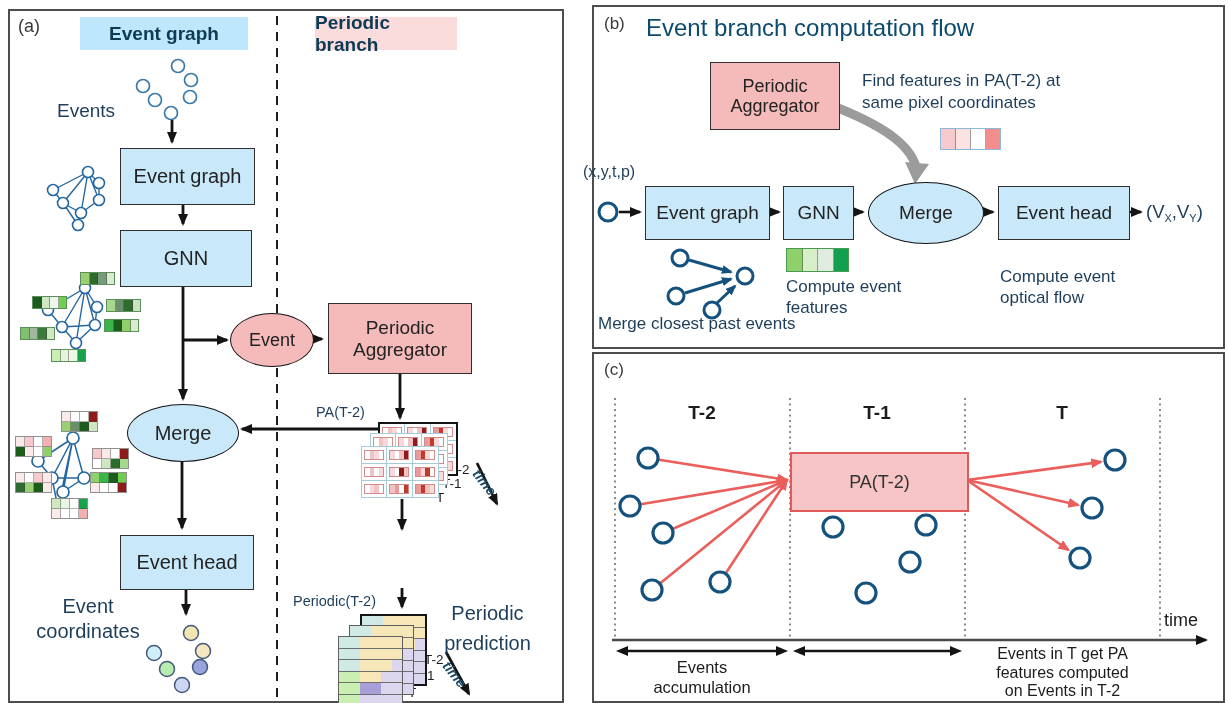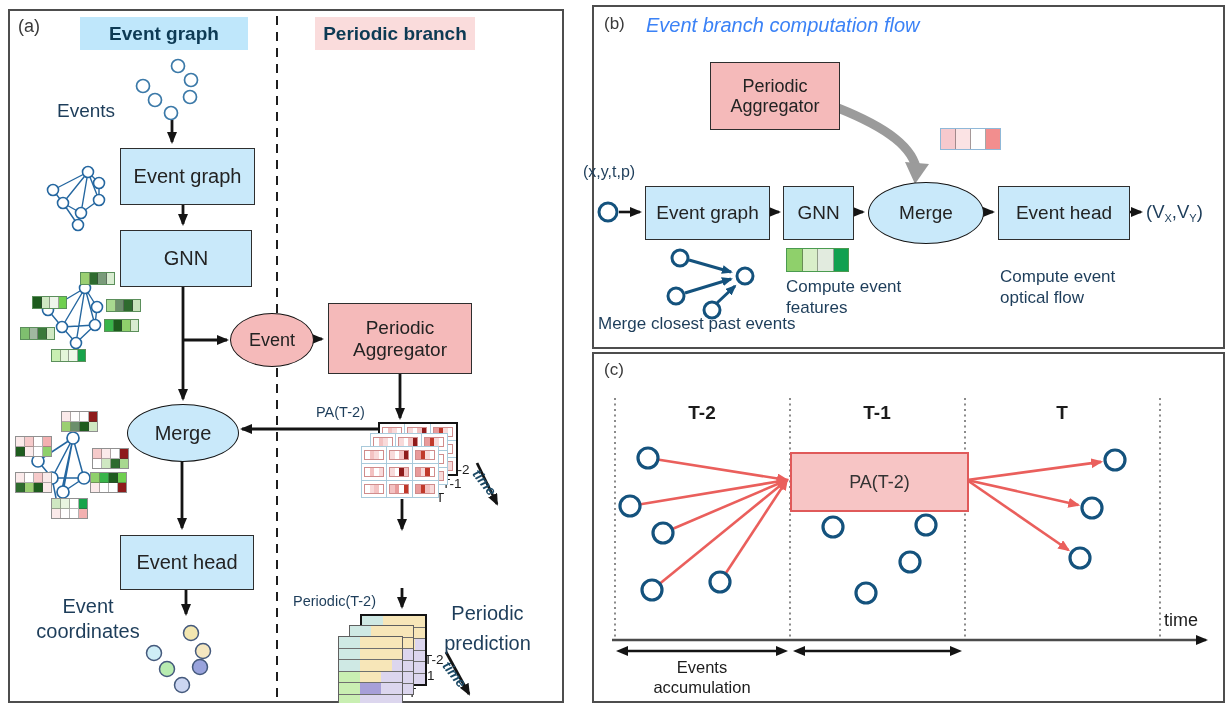"Periodic branch" div.hdr { width: 160px -> 142px }
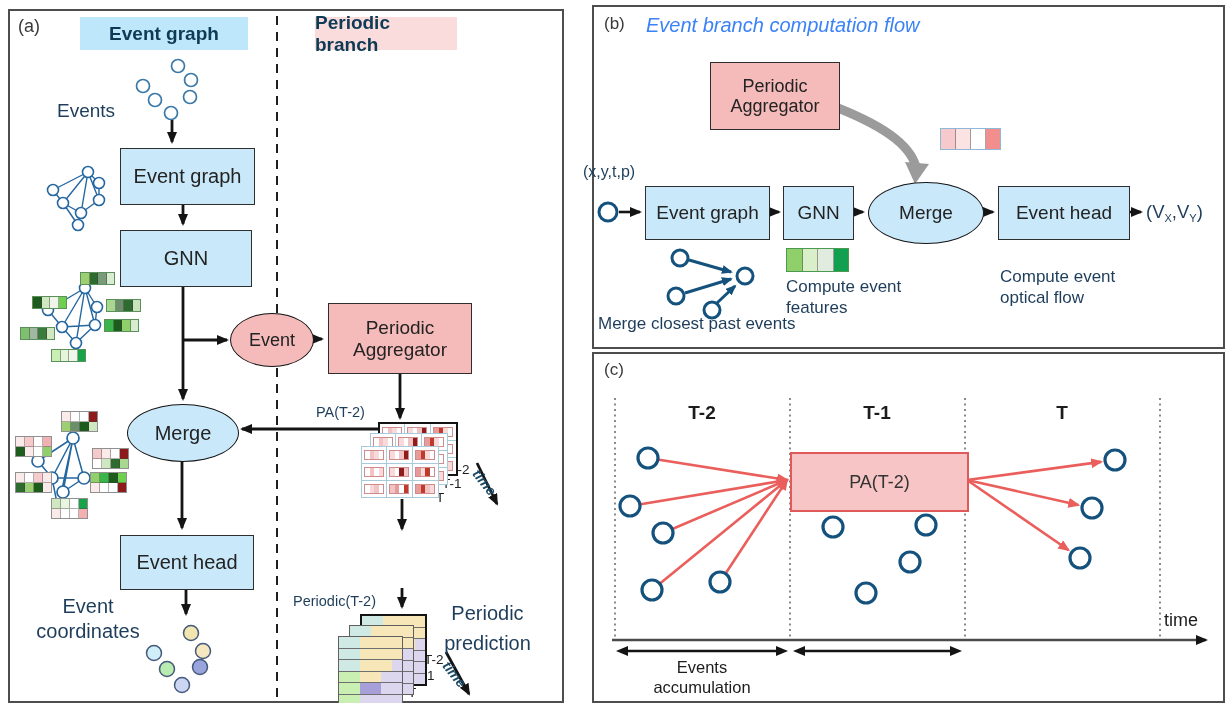"Event branch computation flow" .title { color: #3b82f6 -> #0c4a6e; font-size: 20px -> 24px; font-style: italic -> none }
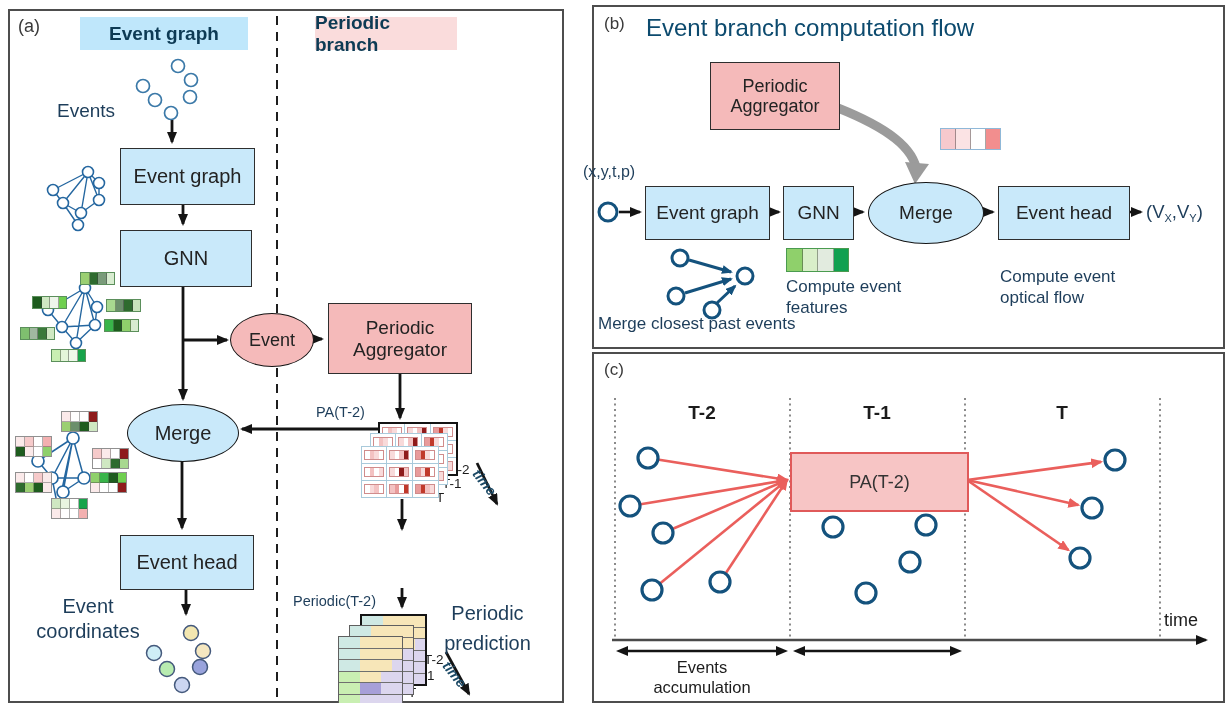"Find features in PA(T-2) at" div.lbl { html: none -> <div>Find features in PA(T-2) at same pixel coordinates</div> }
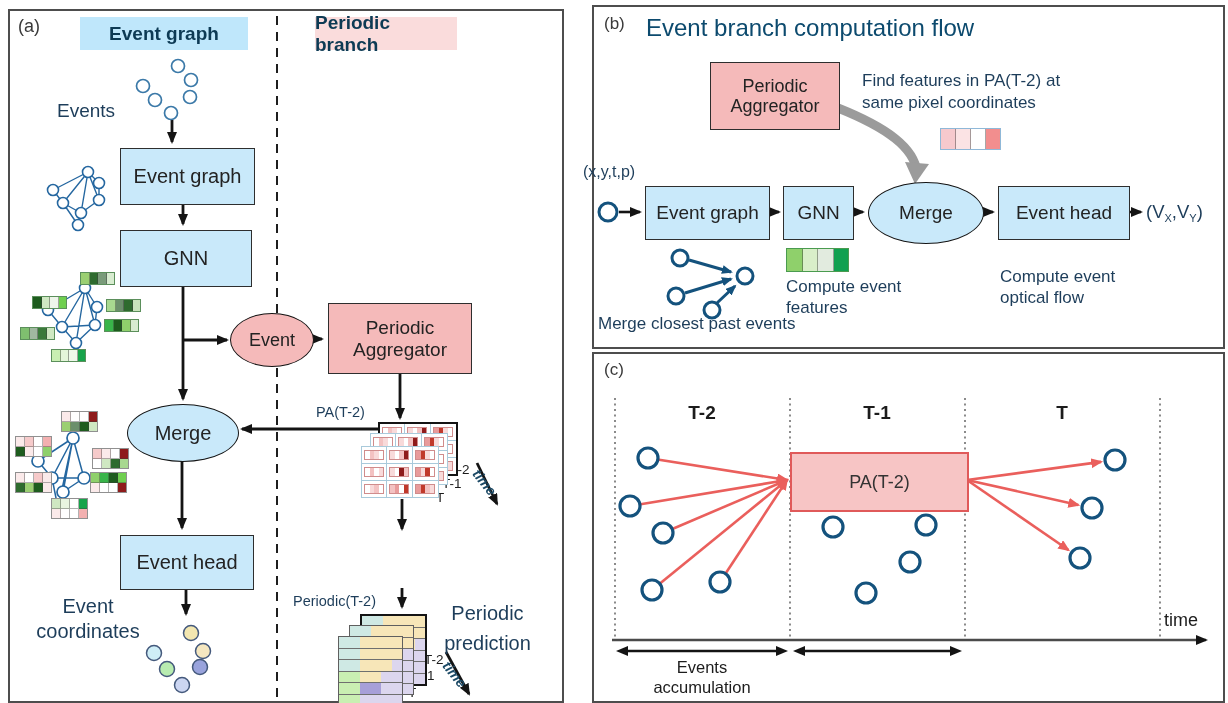"Events in T get PA" div.lbl { html: none -> <div>Events in T get PA features computed on Events in T-2</div> }
